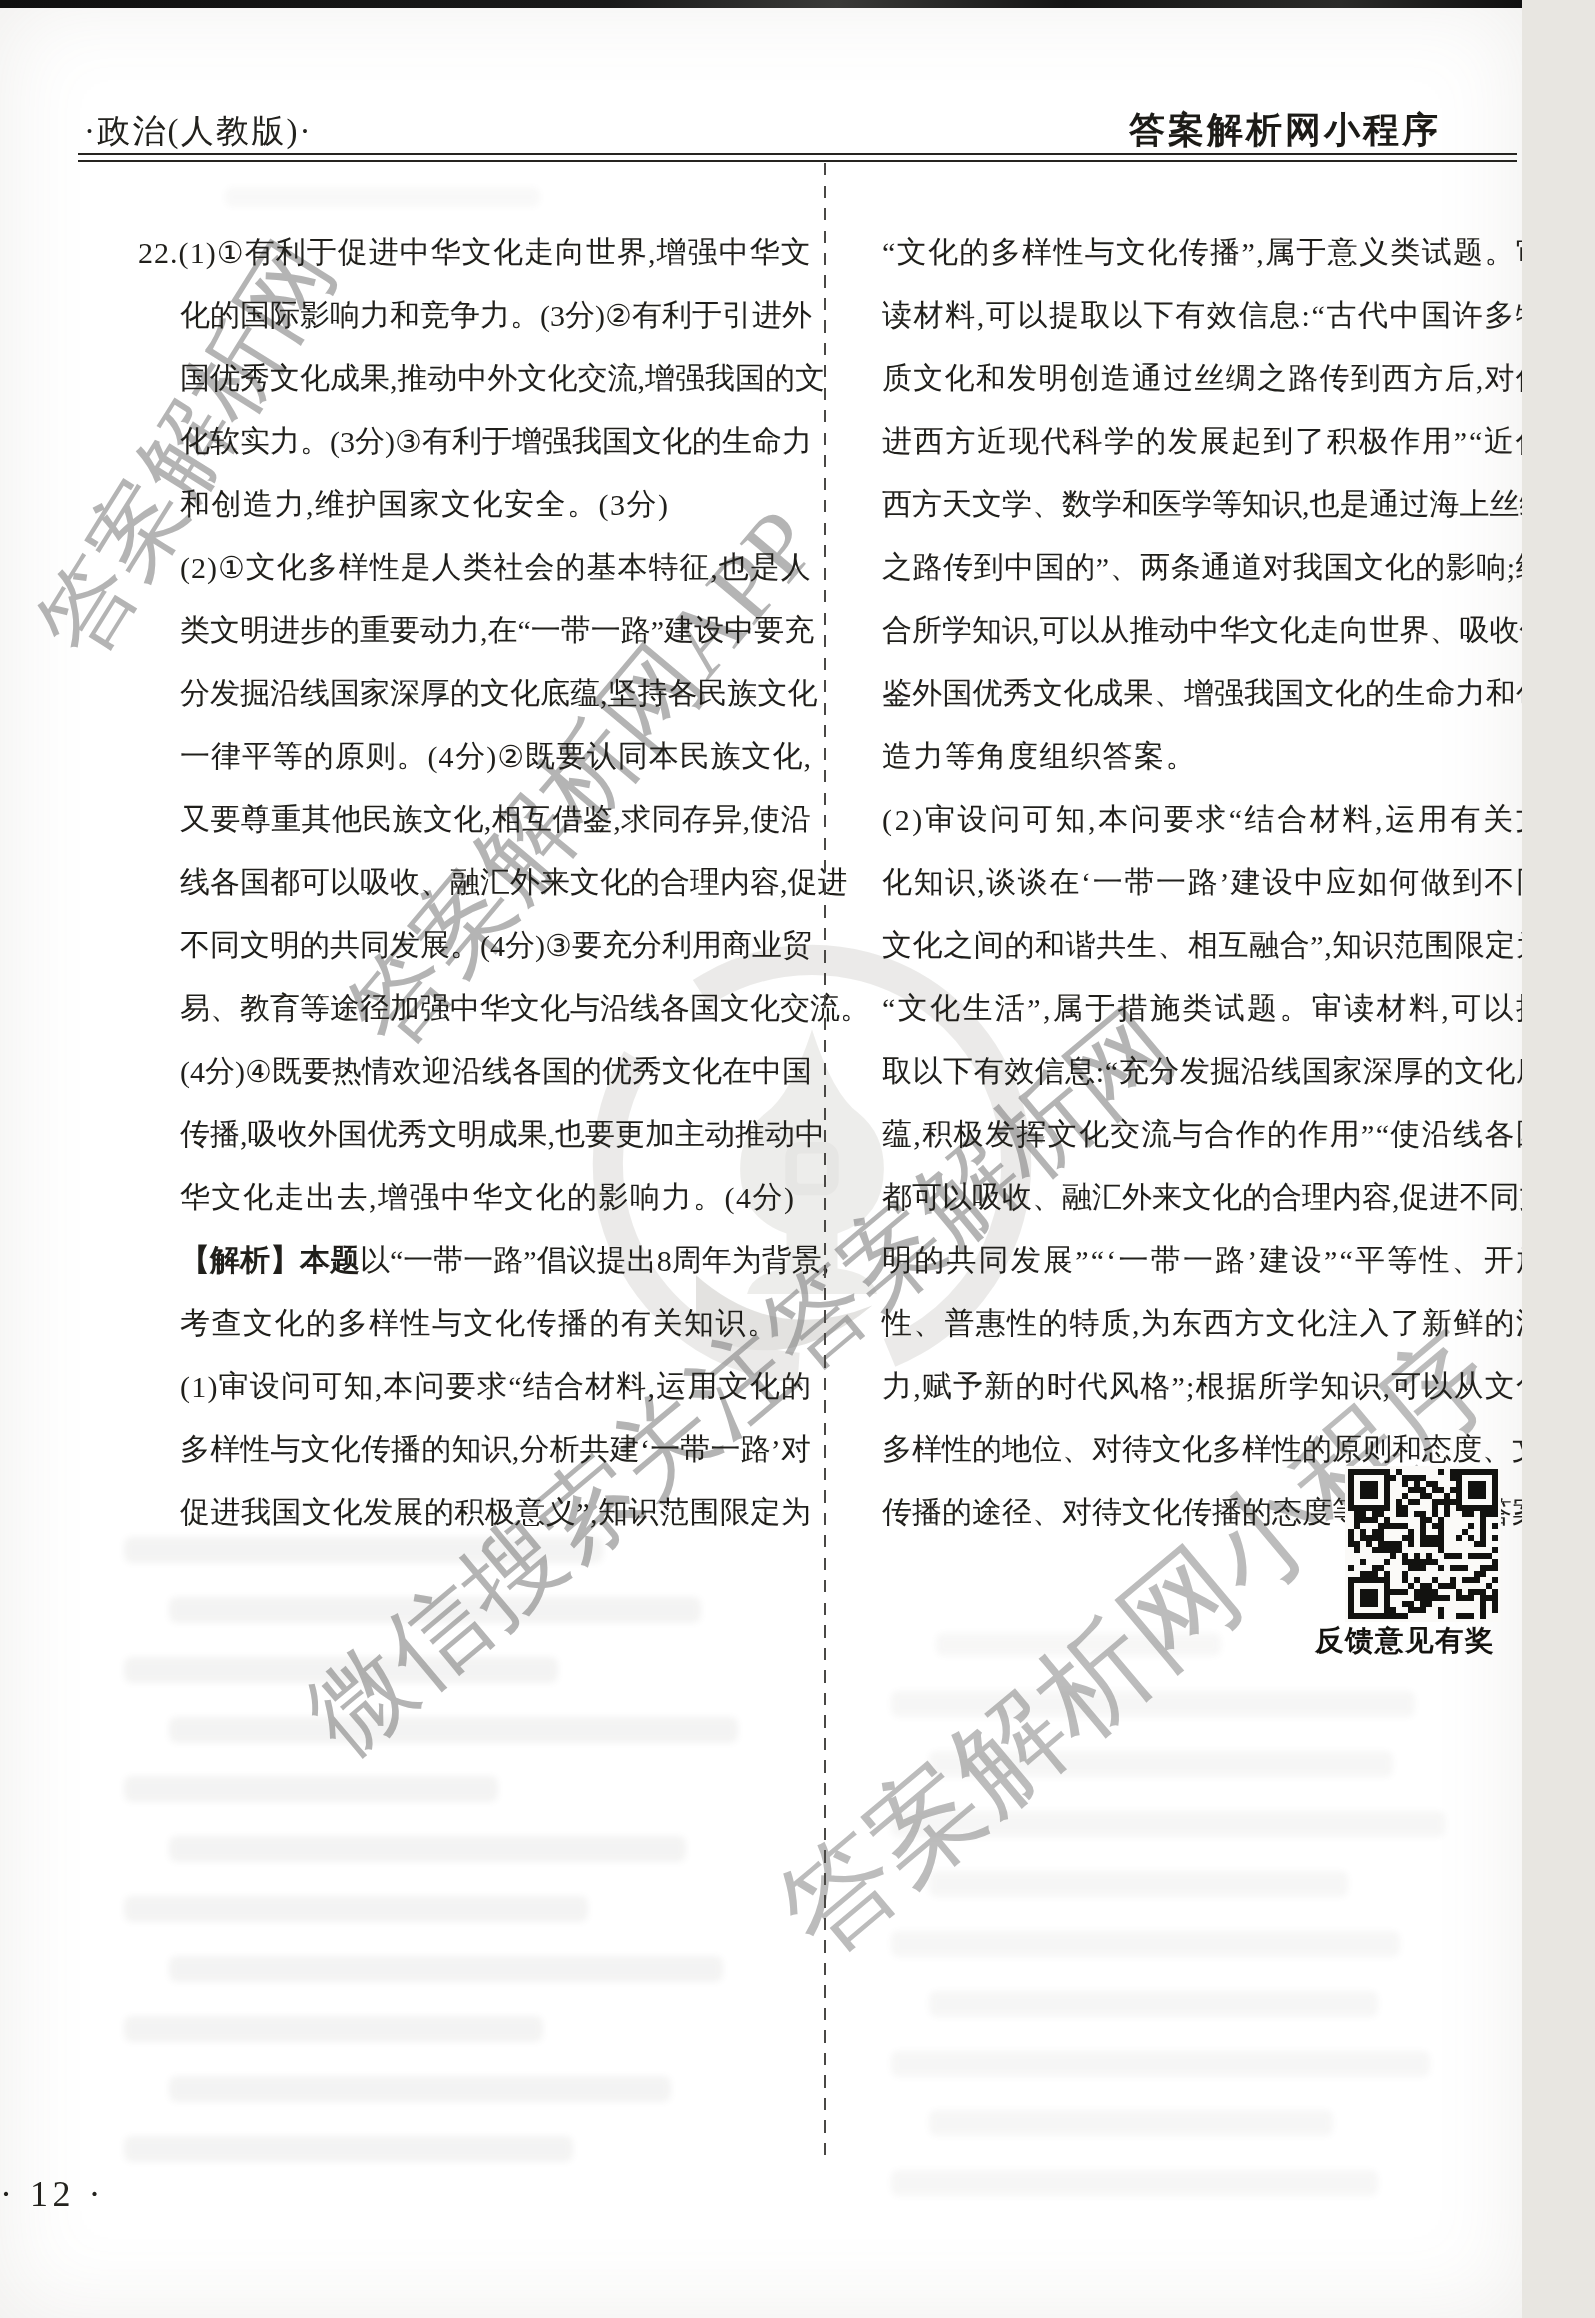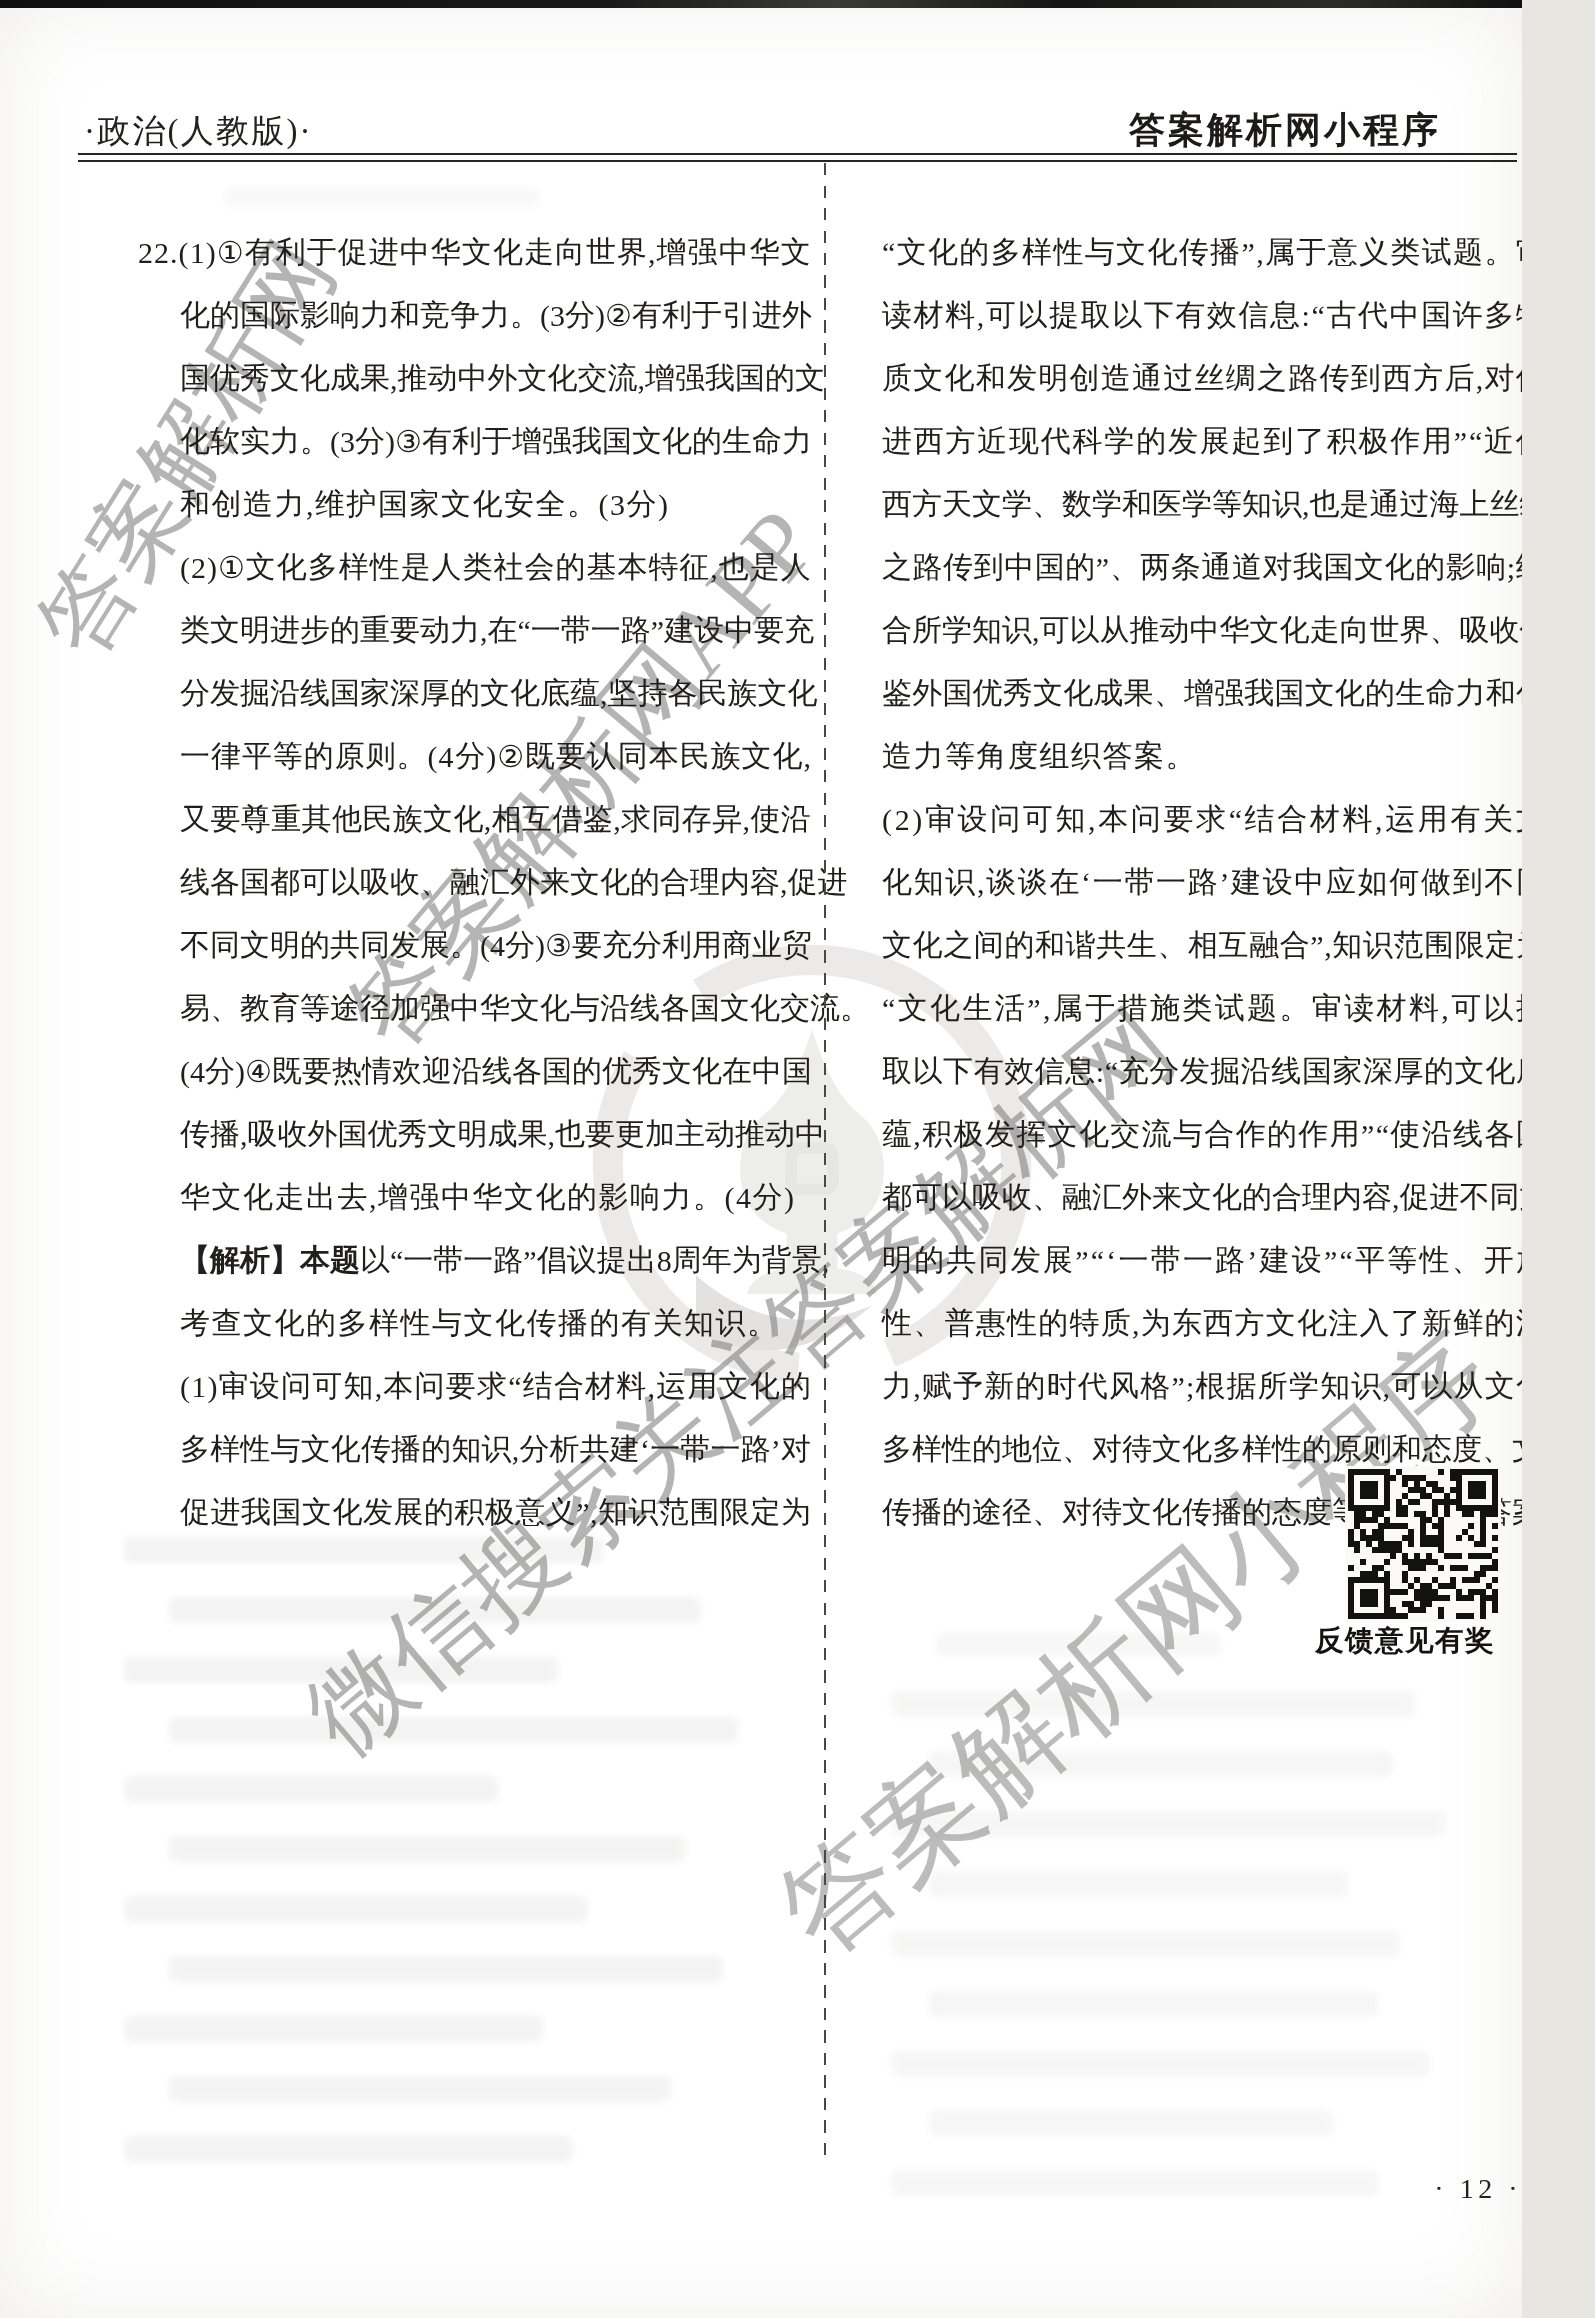"· 12 ·" .page-number { font-size: 28px -> 36px; text-align: right -> left }
